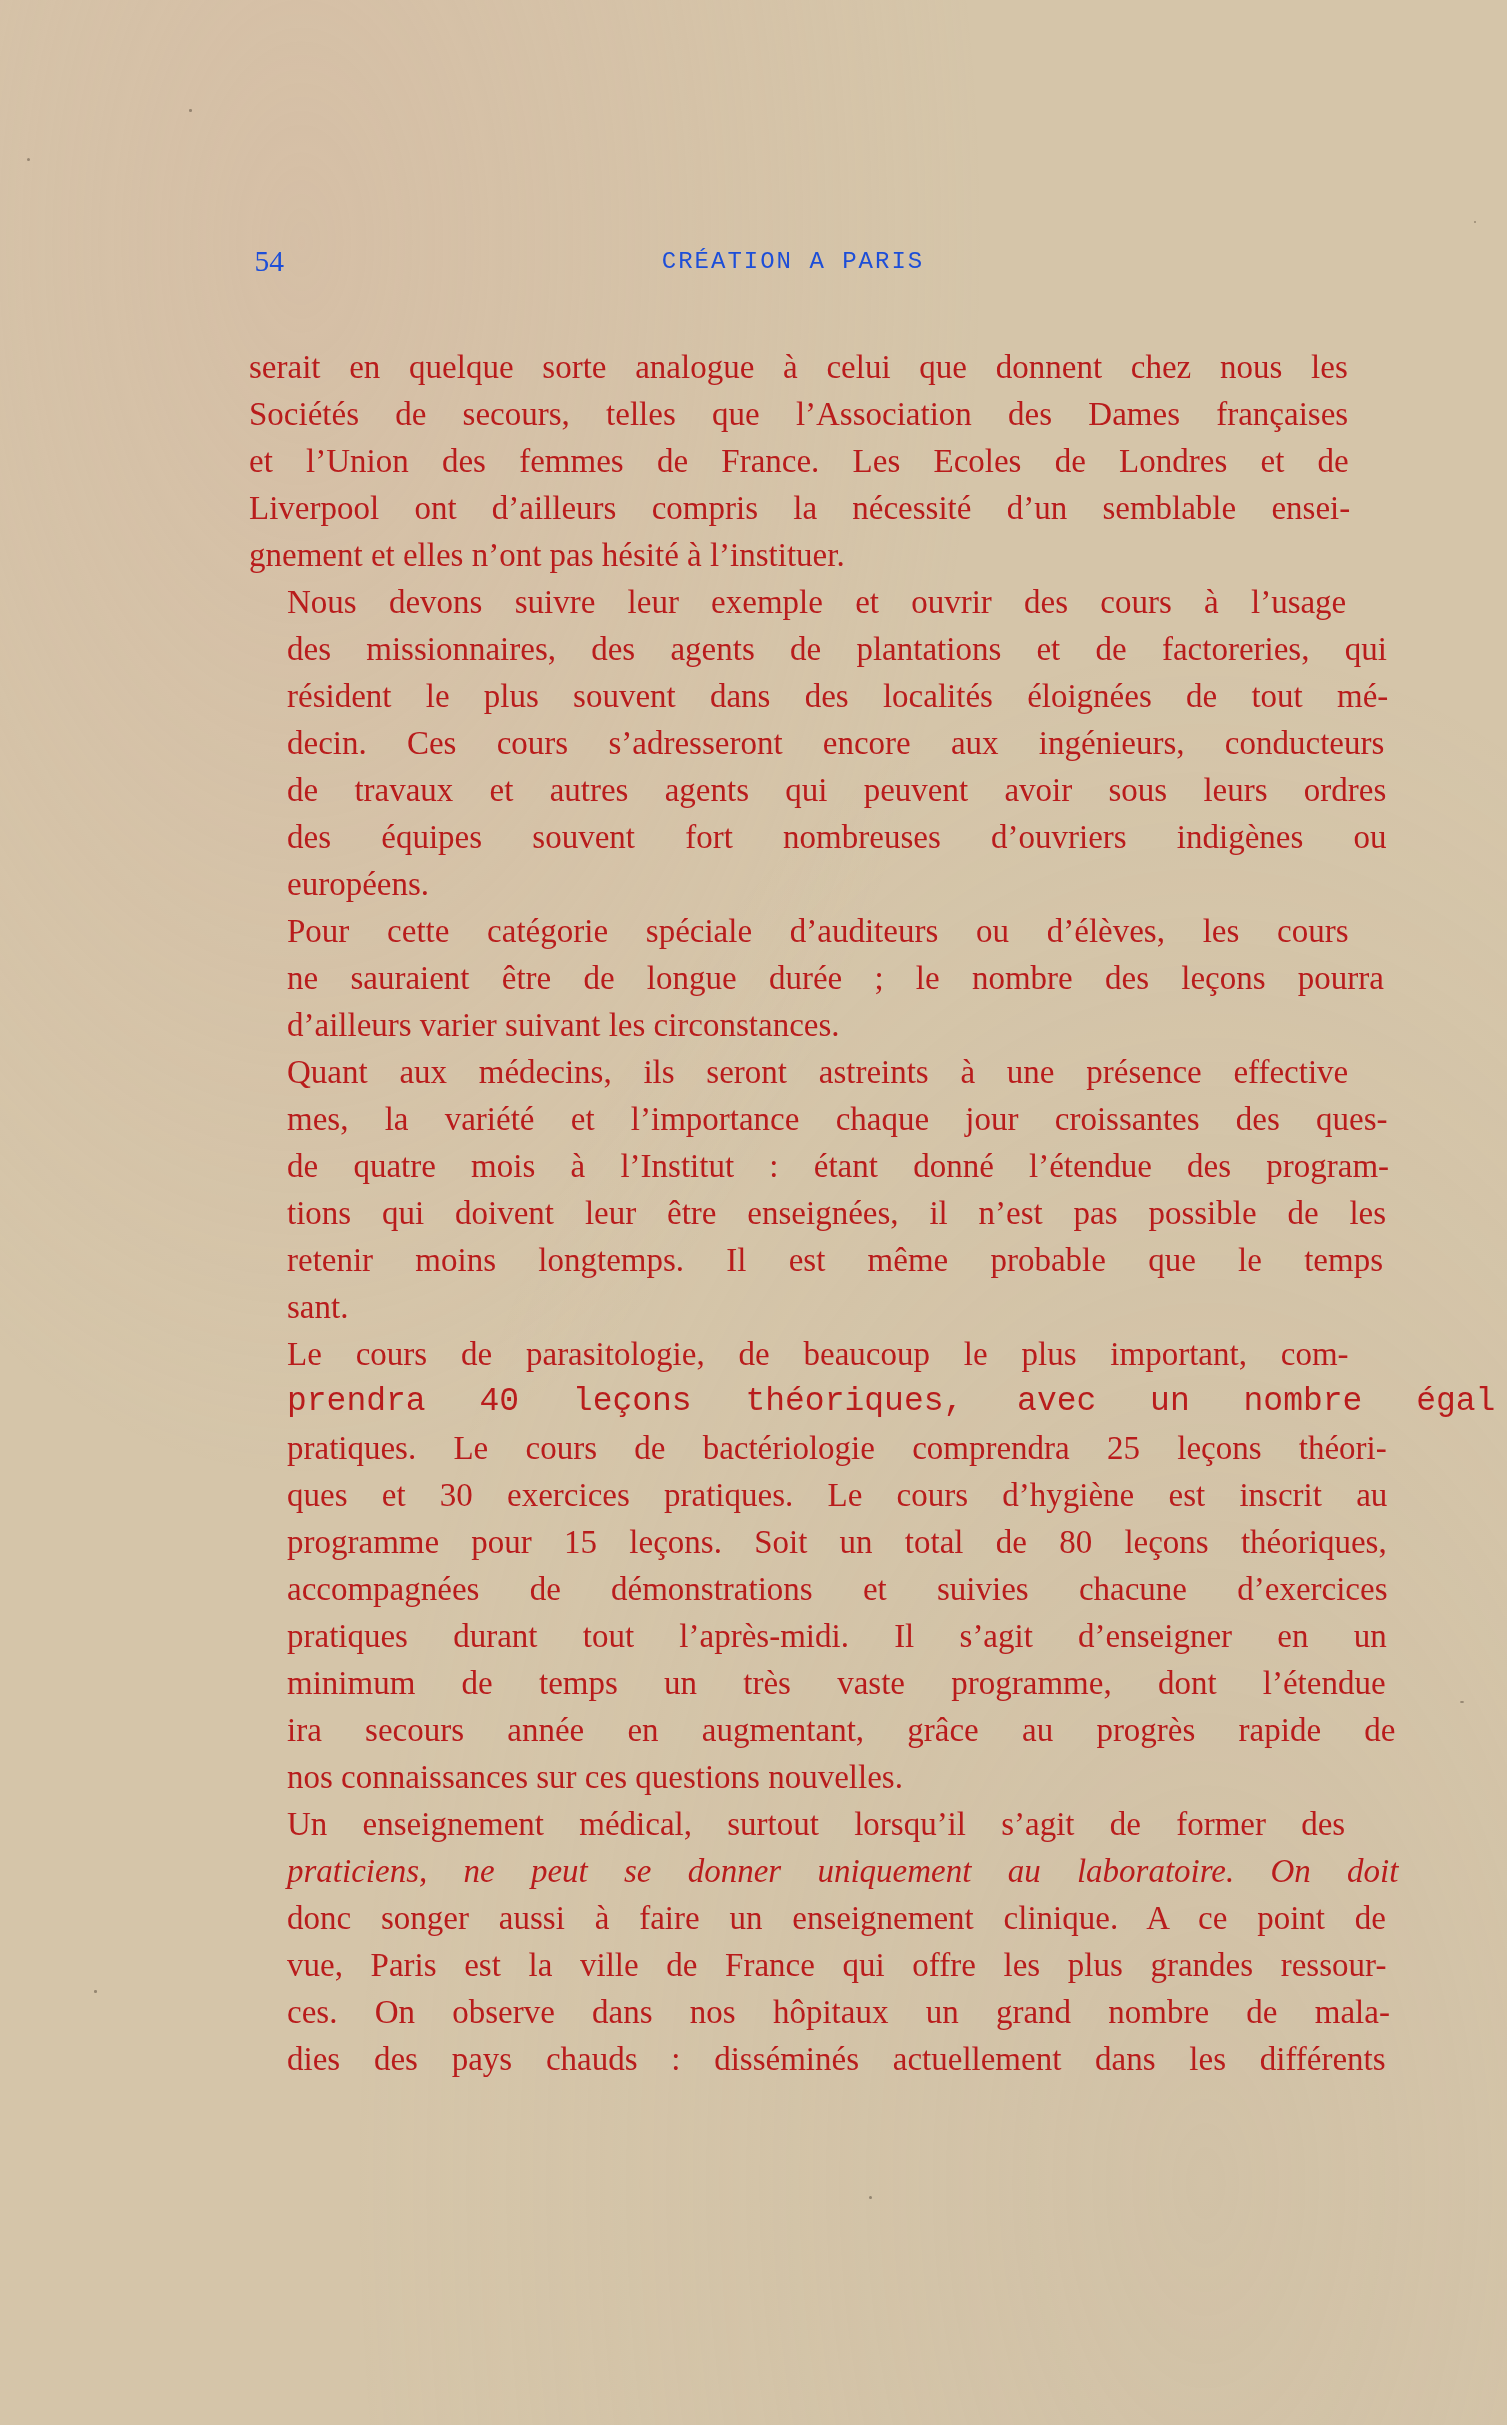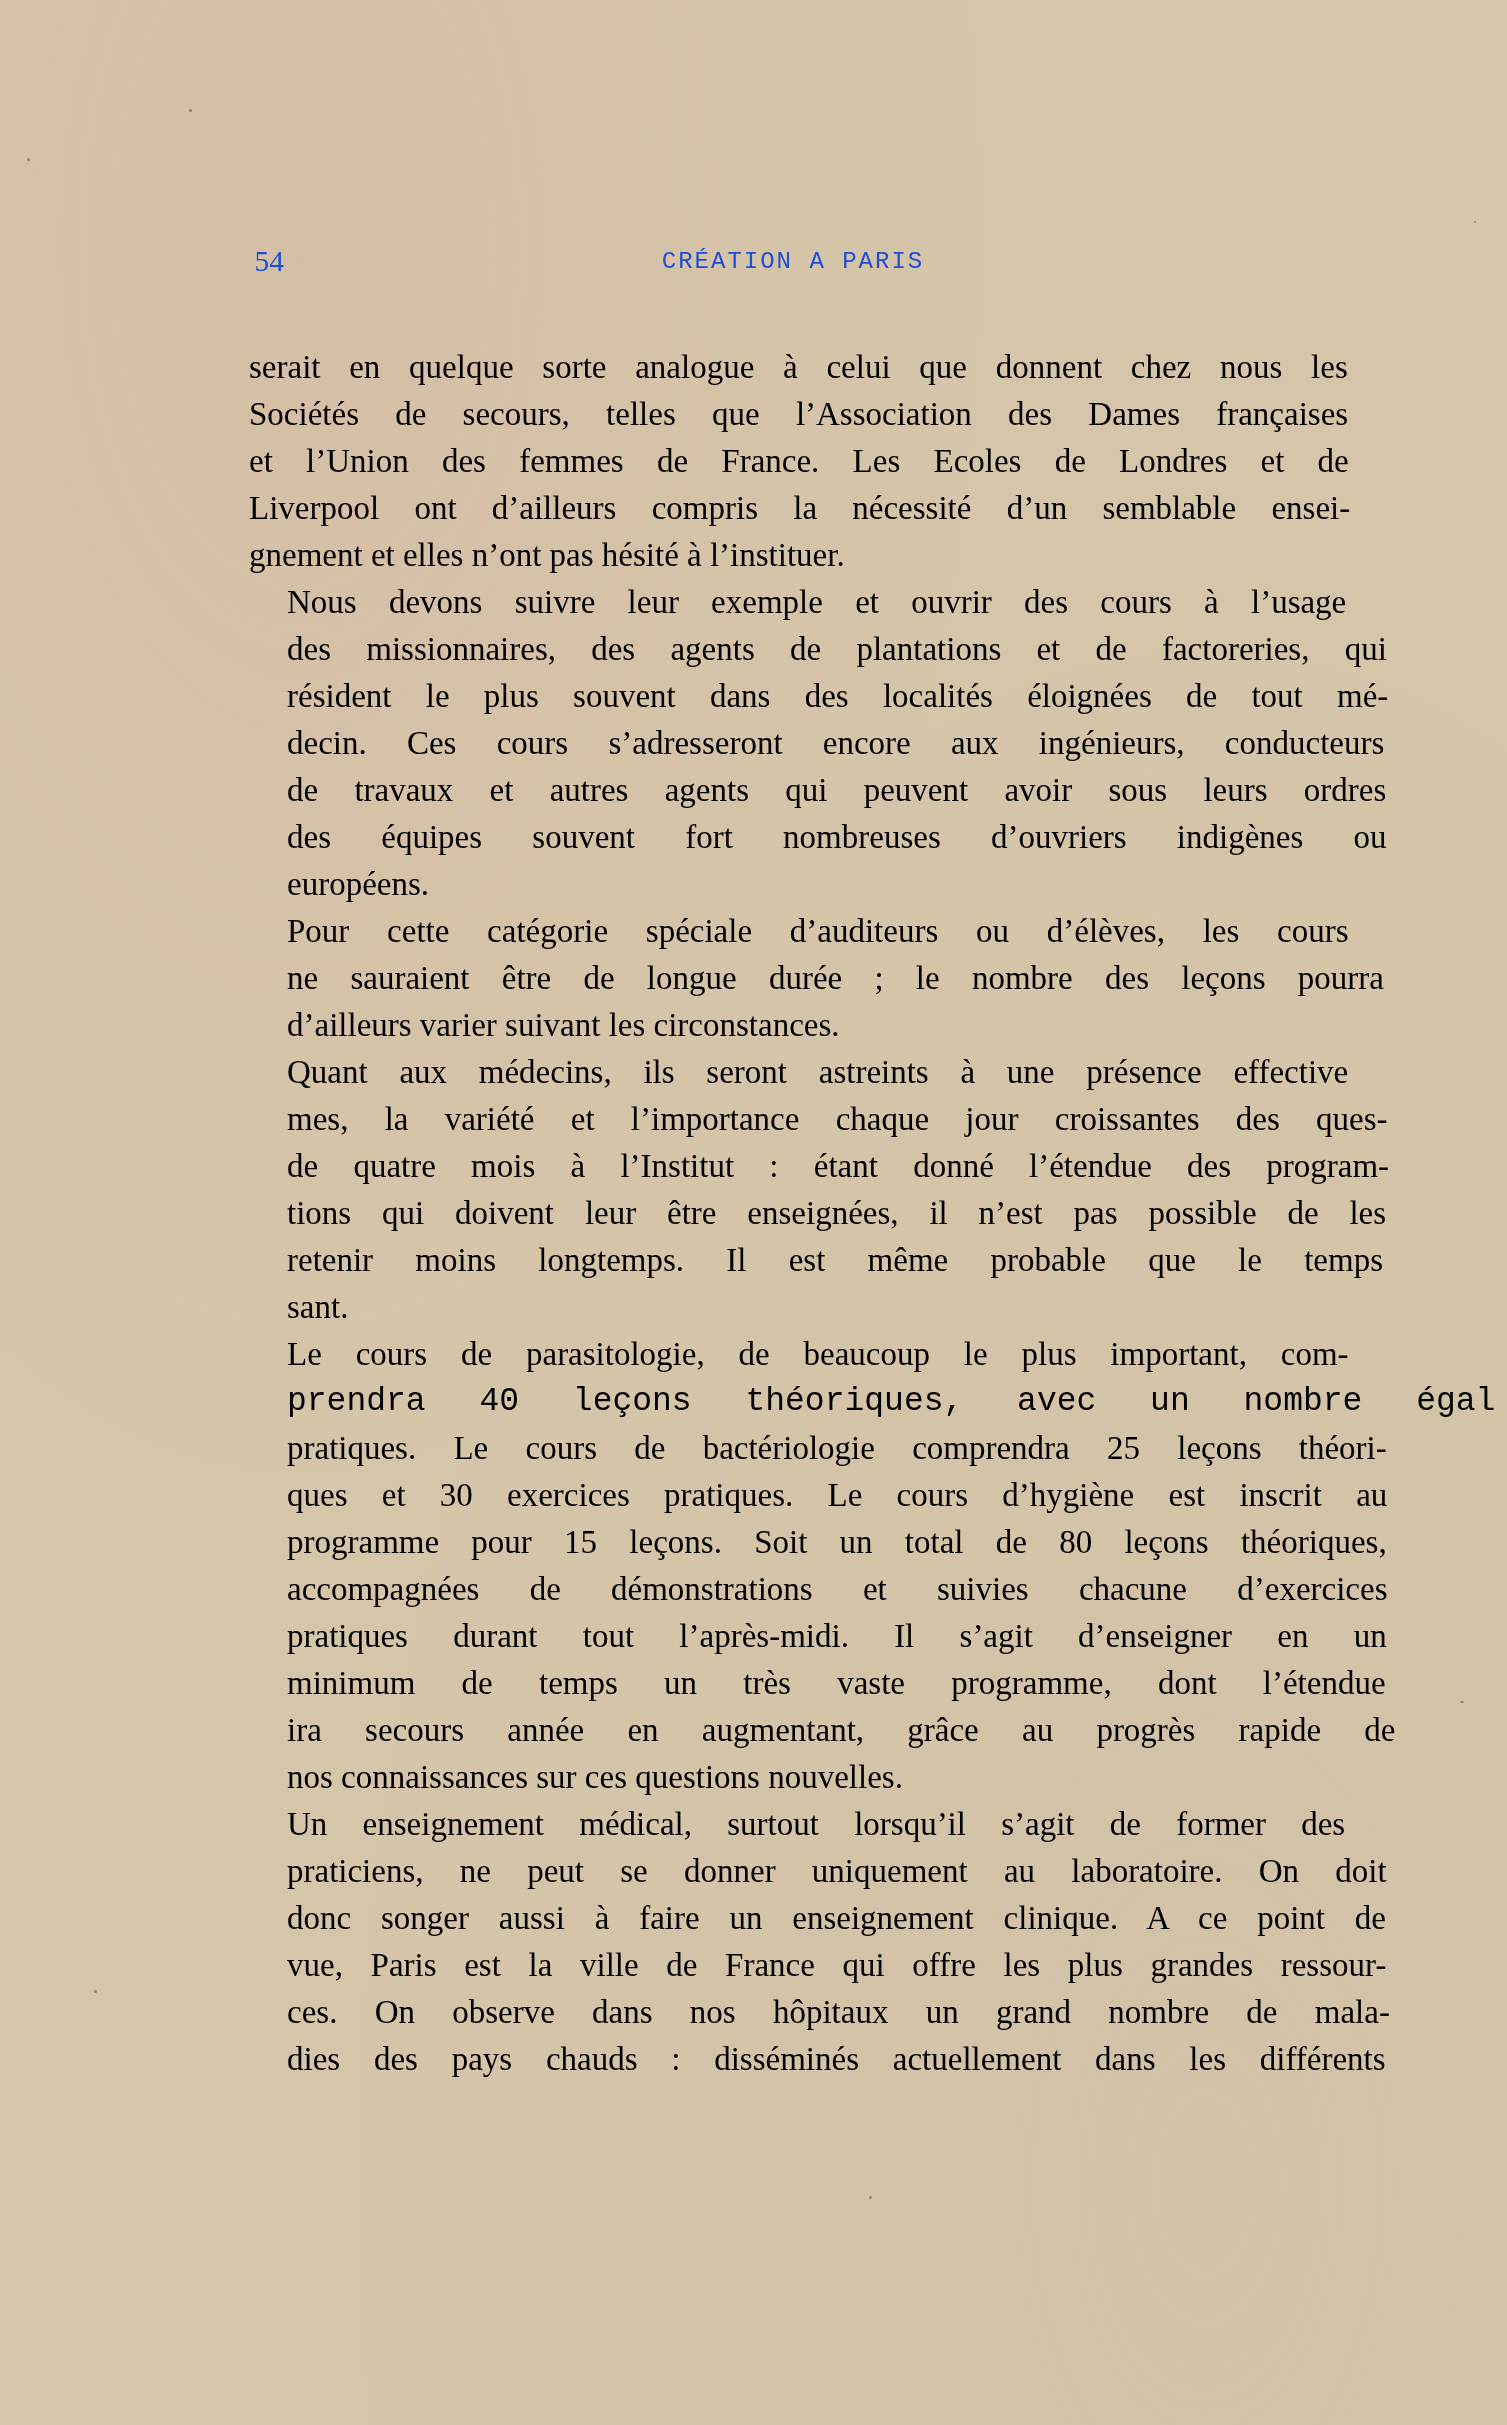"serait en quelque sorte analogue" .body-text { color: #000000 -> #b91c1c }
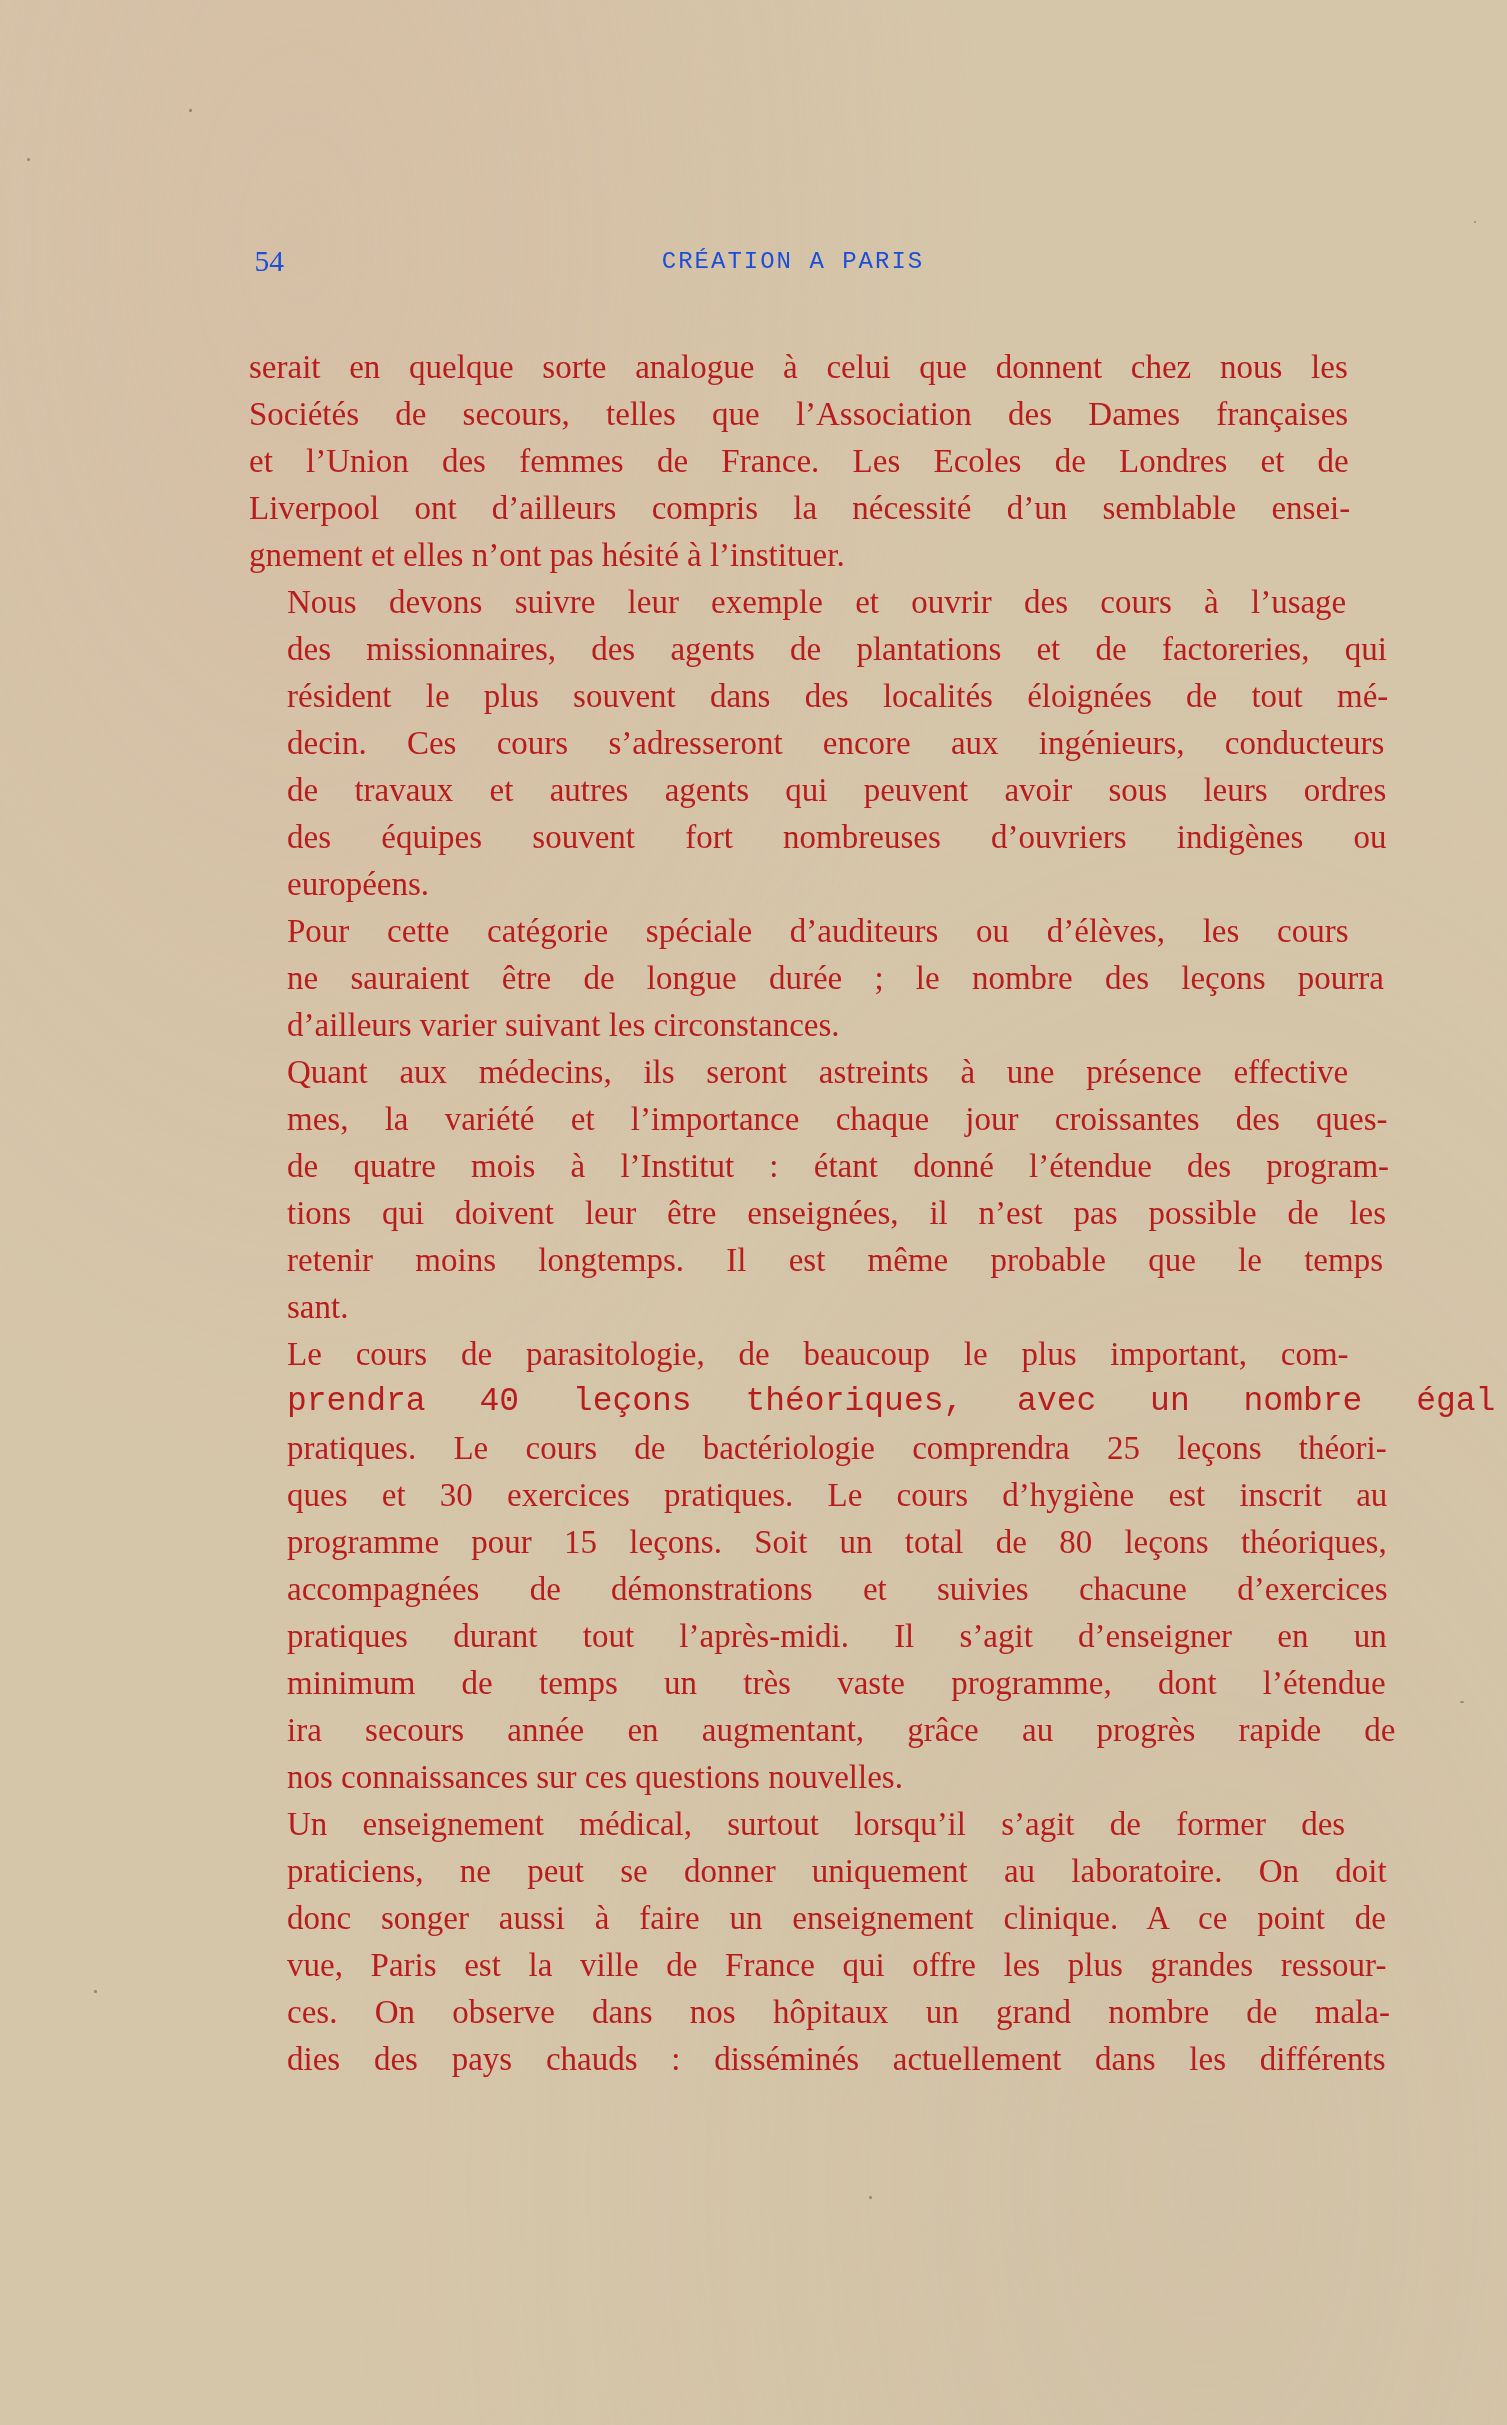"praticiens, ne peut se donner" span.line { font-style: none -> italic }
